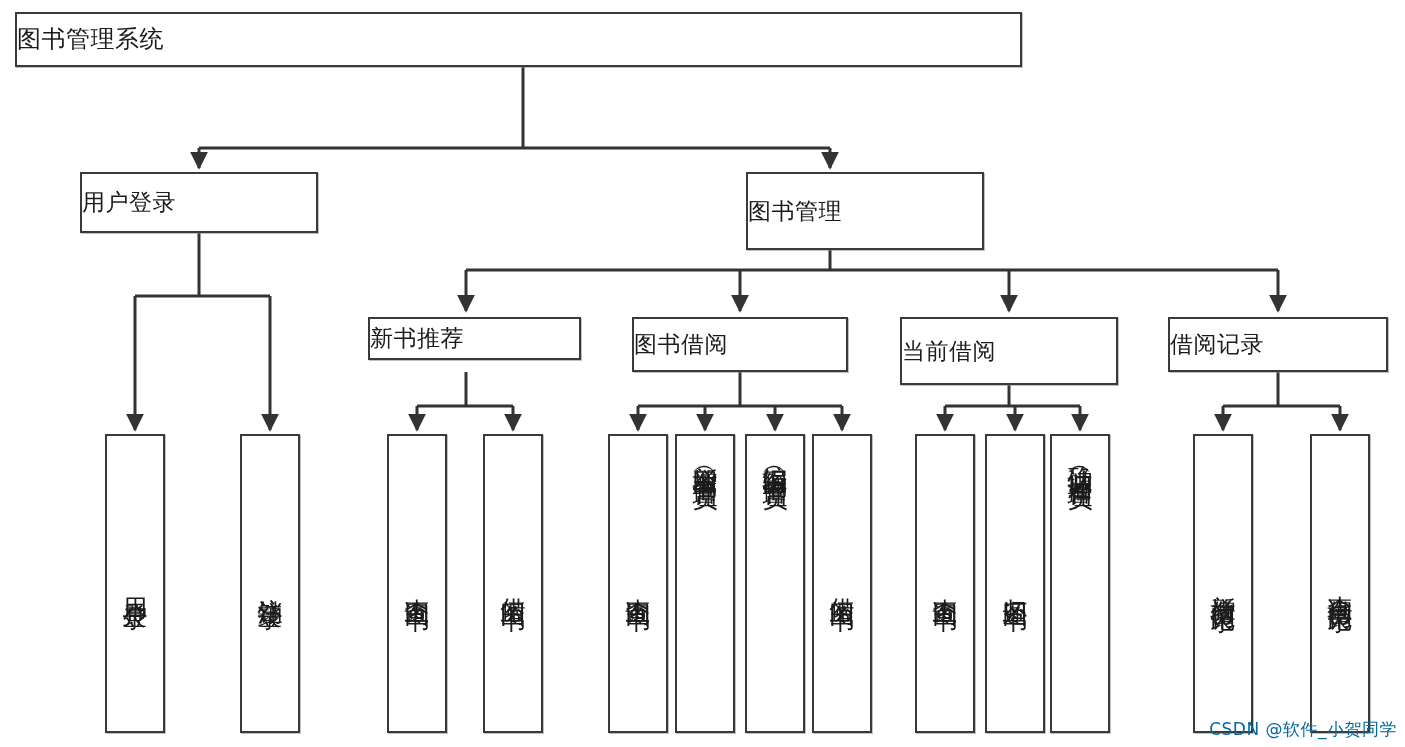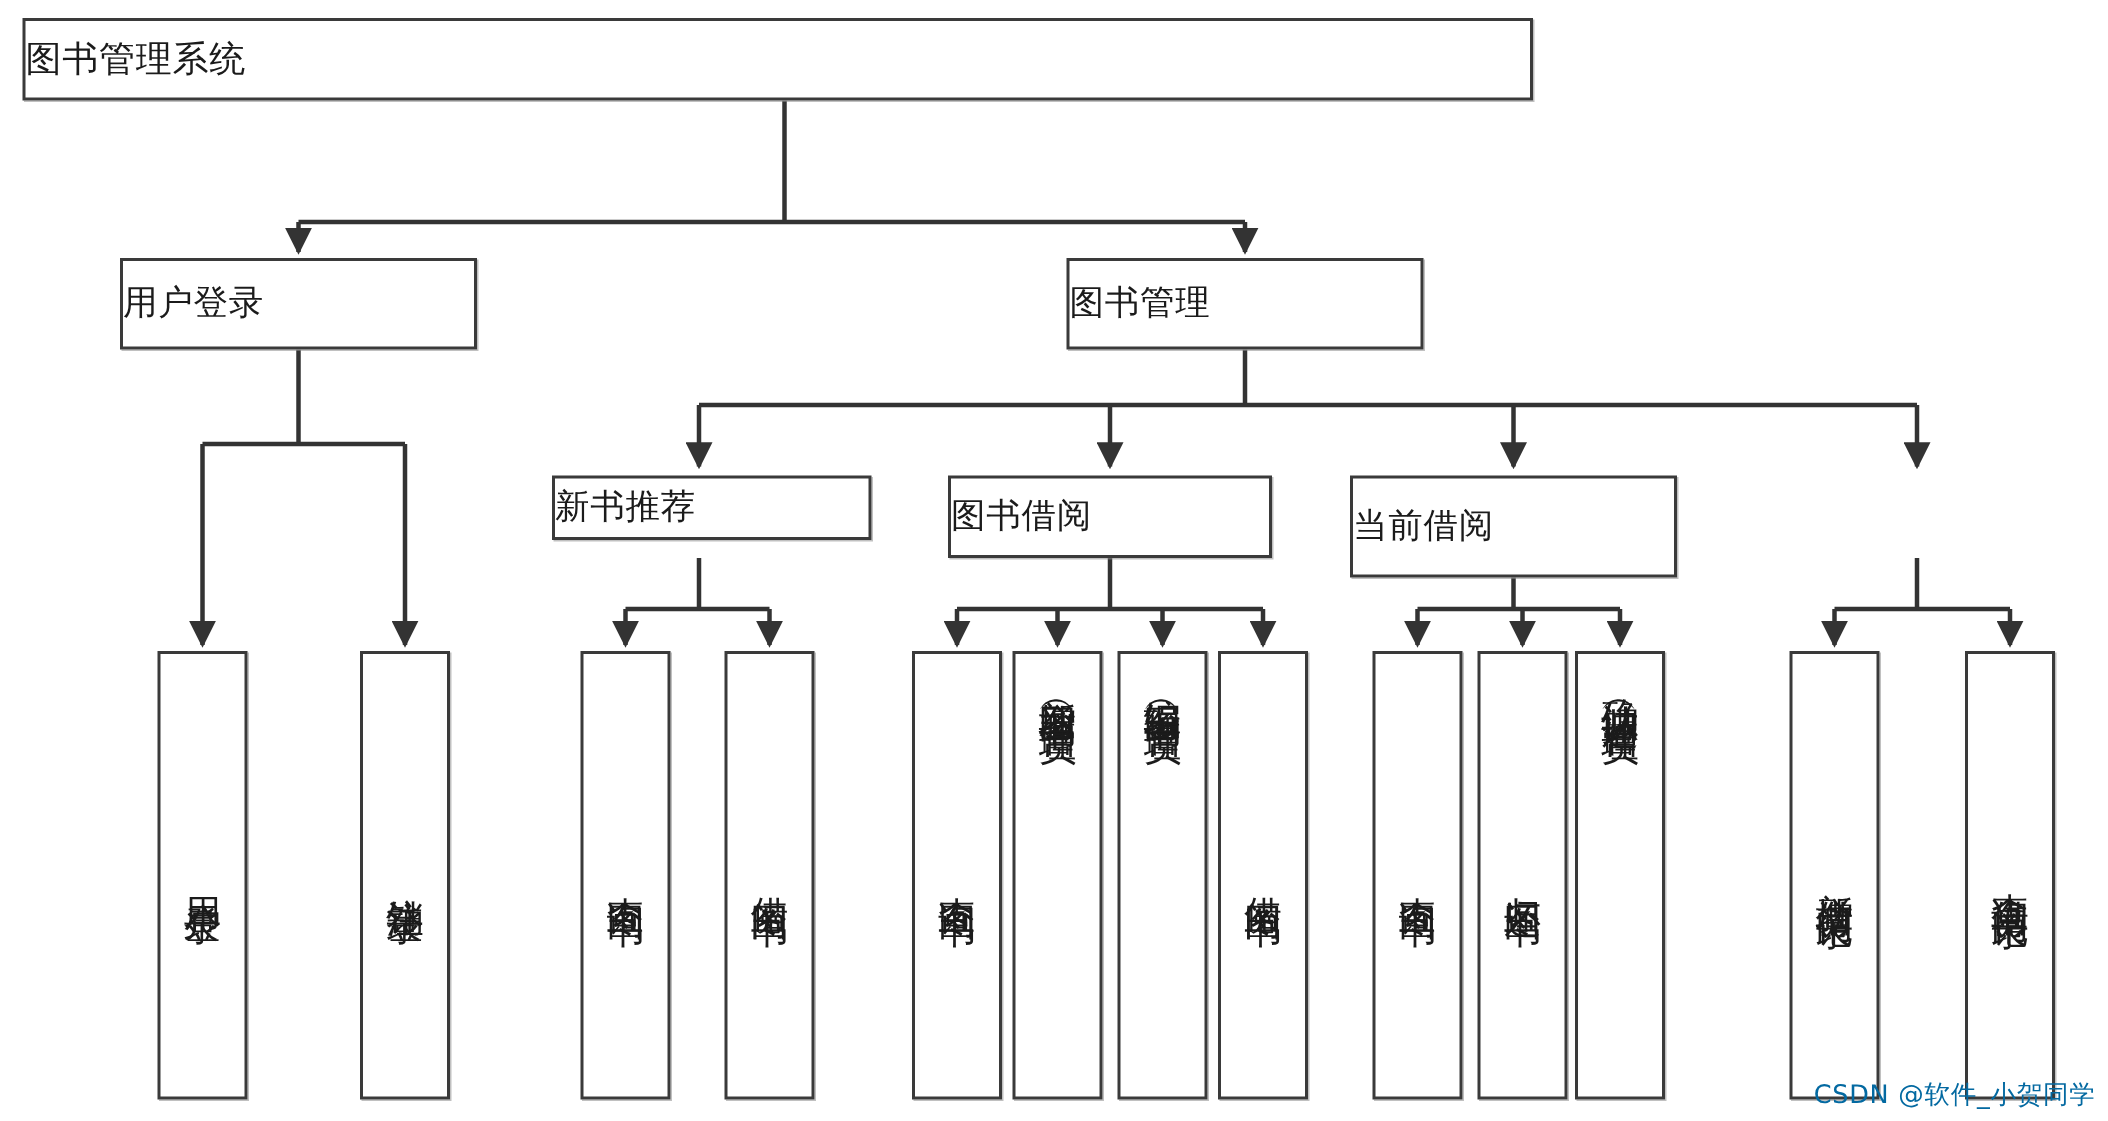"图书管理" div.node { height: 61px -> 78px; left: 711px -> 746px }
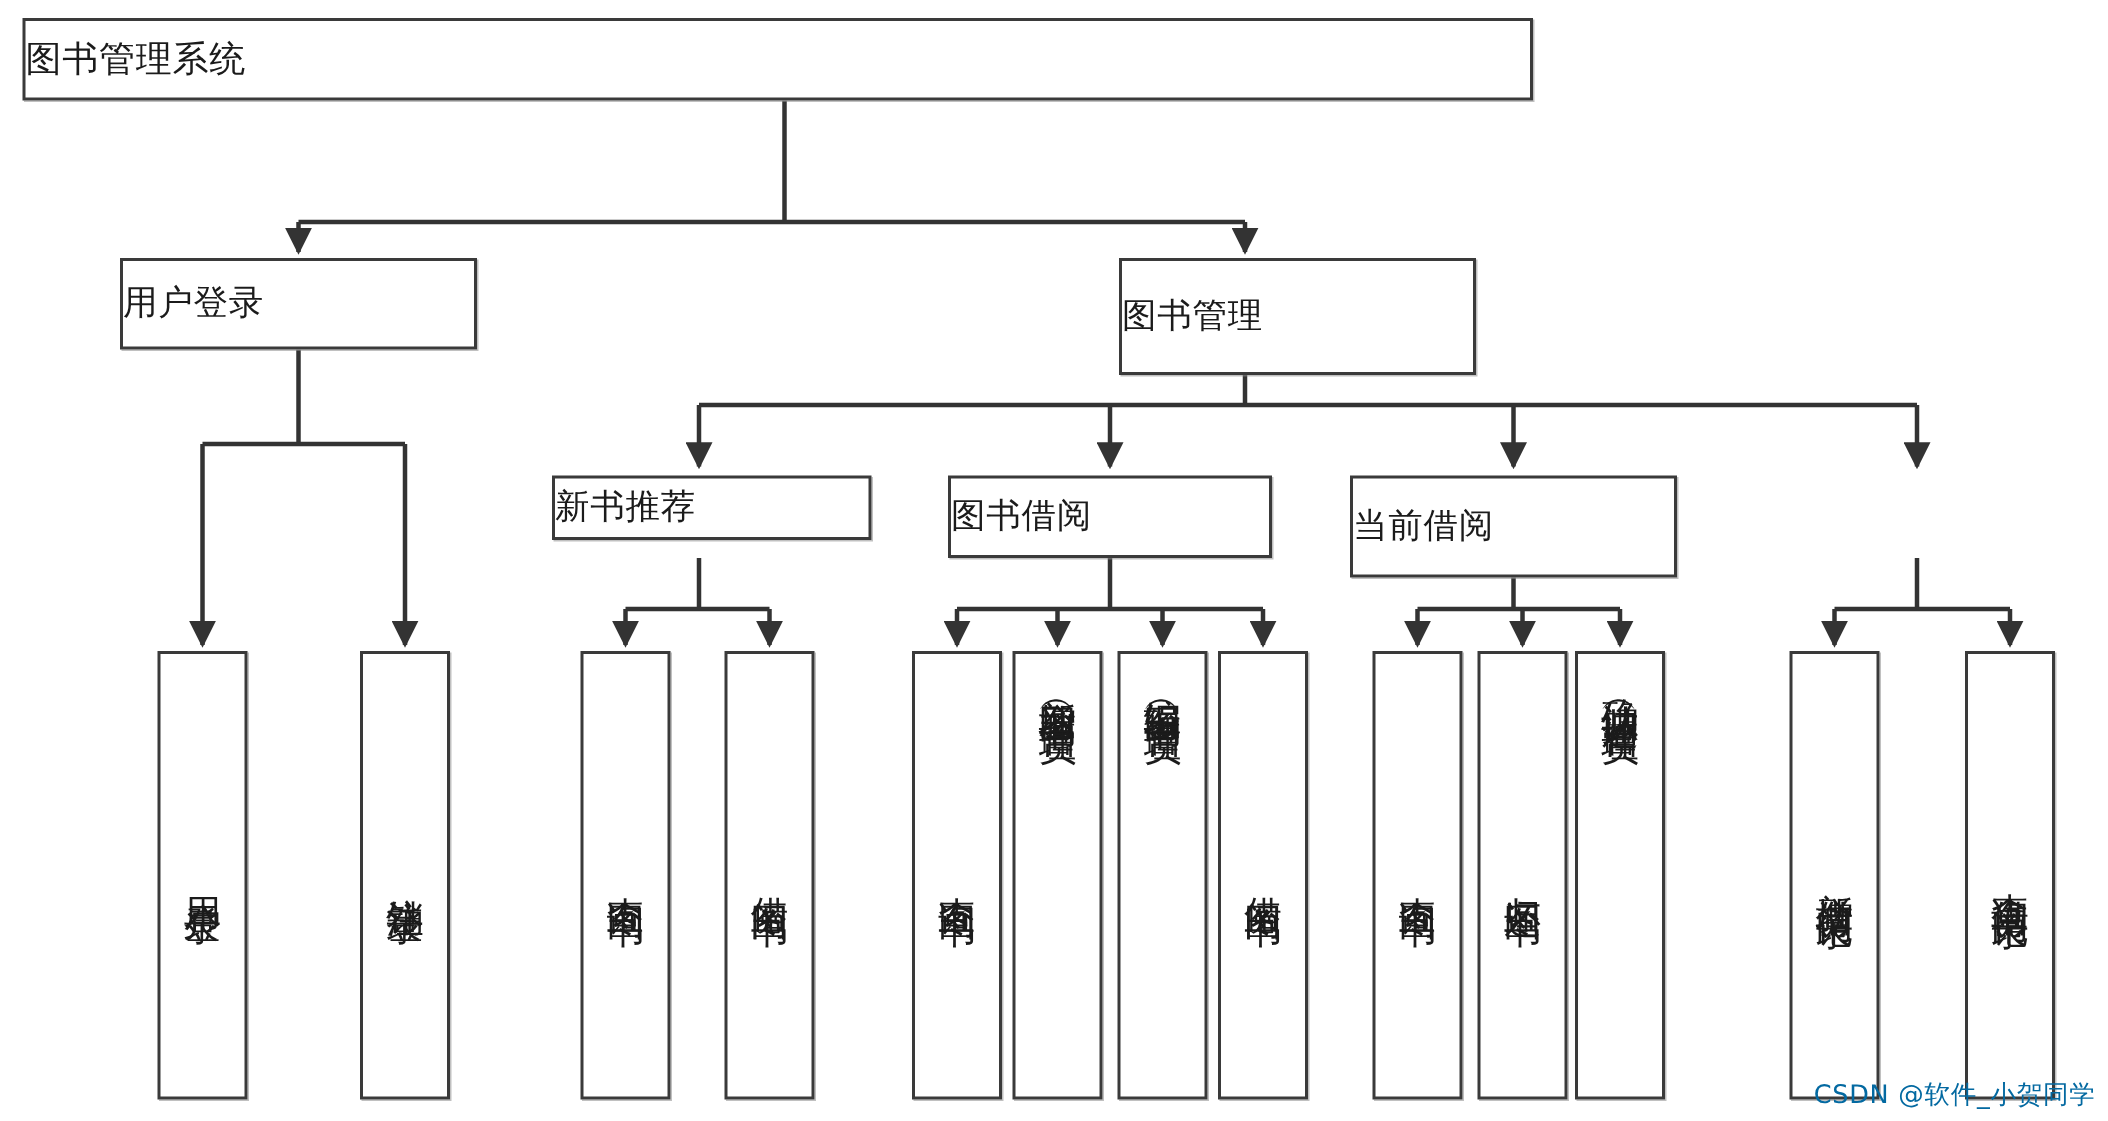"借阅记录" div.node { html: none -> <div> <span>借阅记录</span> </div> }
